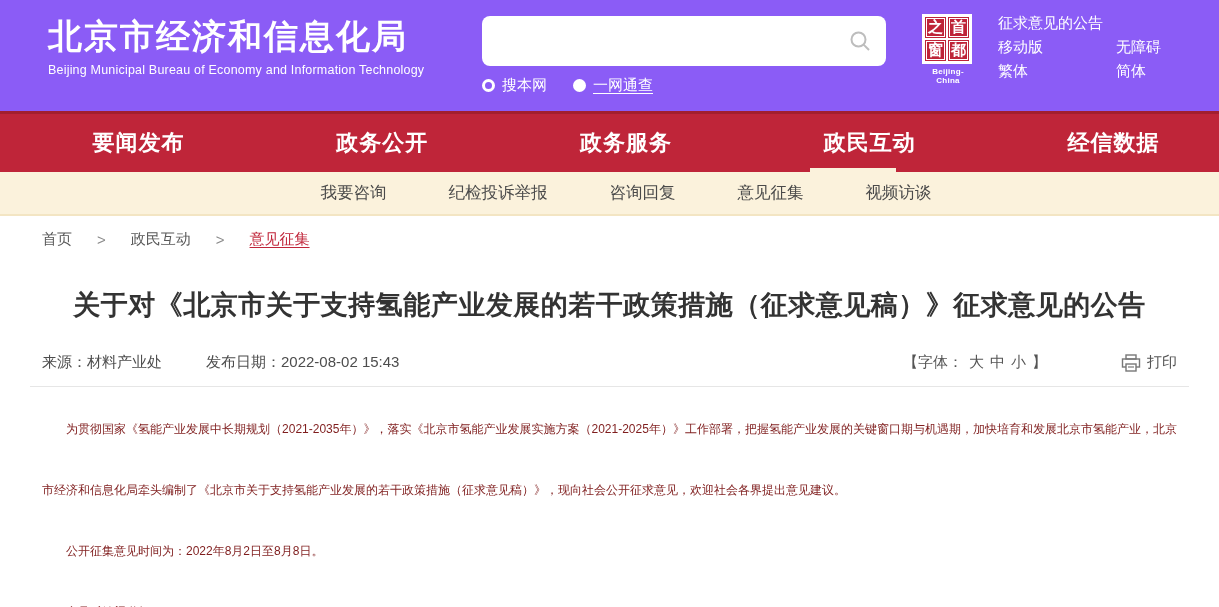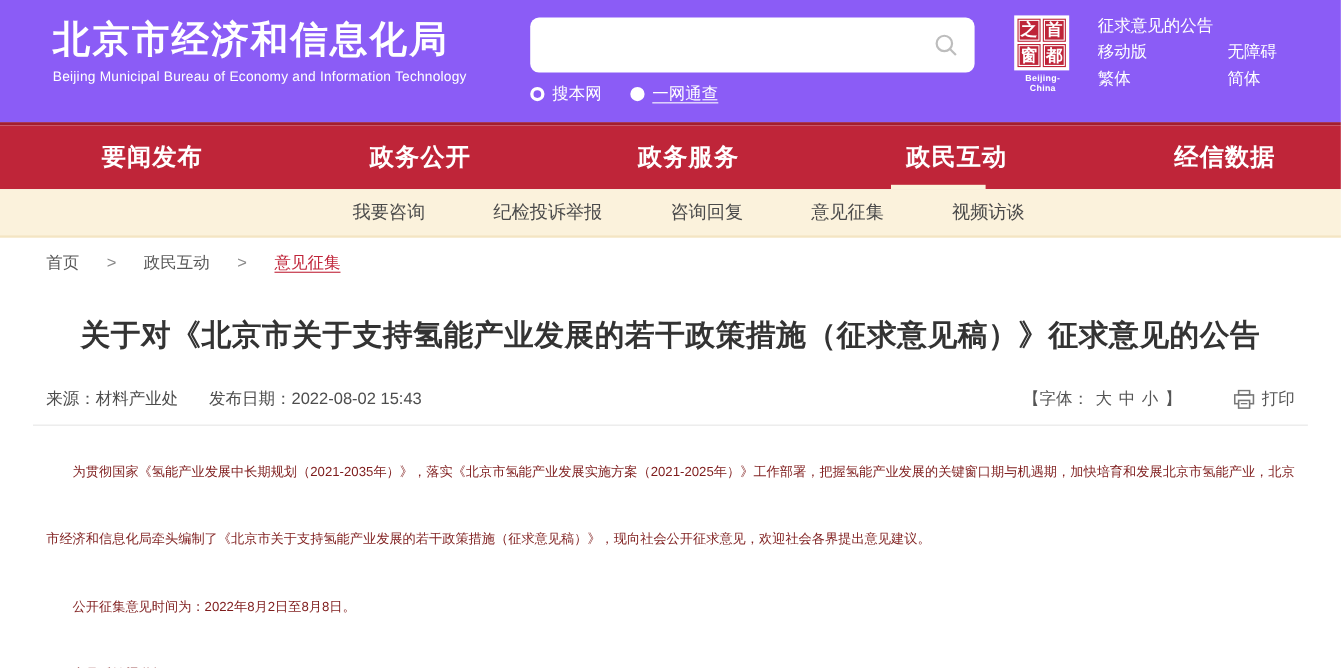"来源：材料产业处" .meta-left { gap: 28px -> 44px }
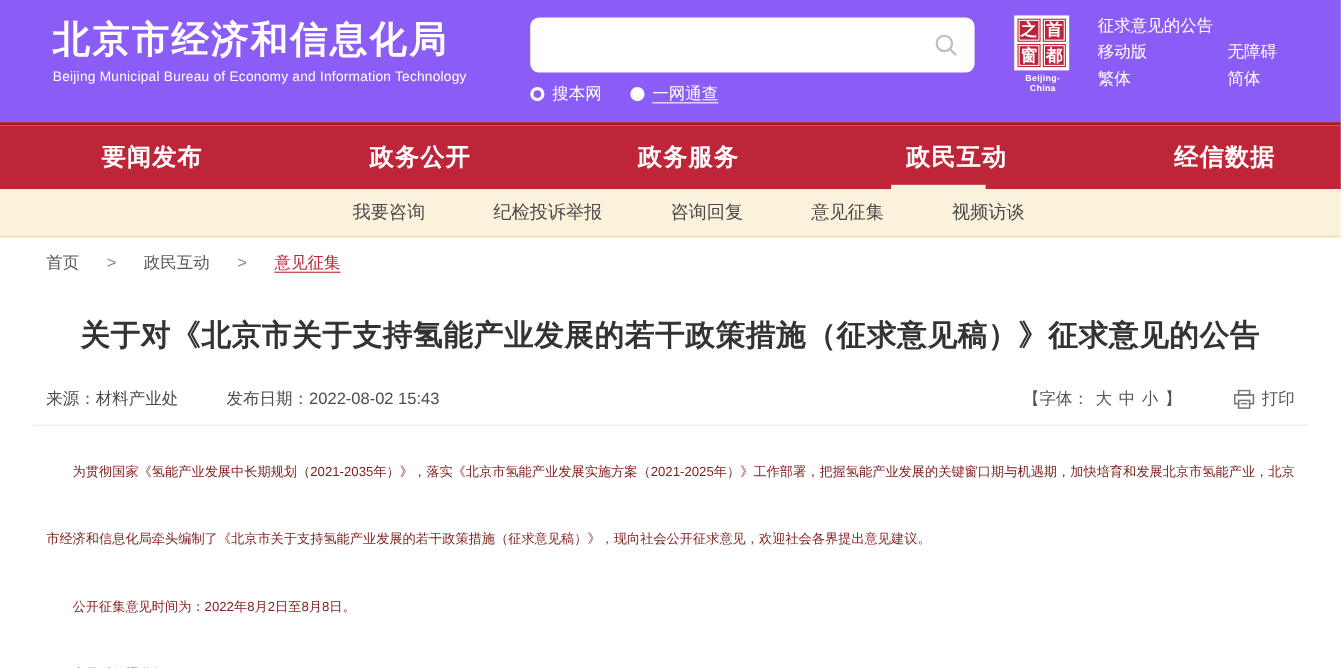"【字体：" .meta-right { gap: 47px -> 74px }
